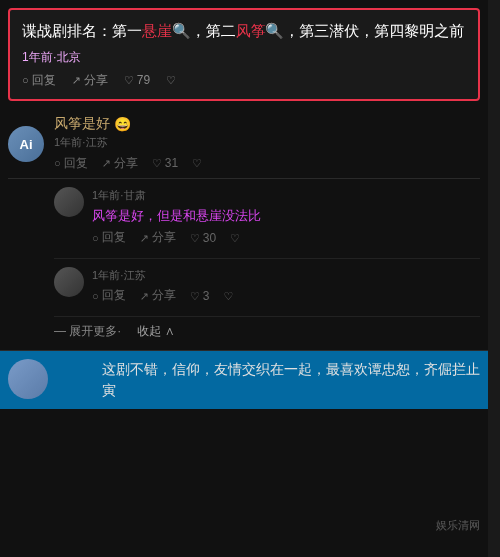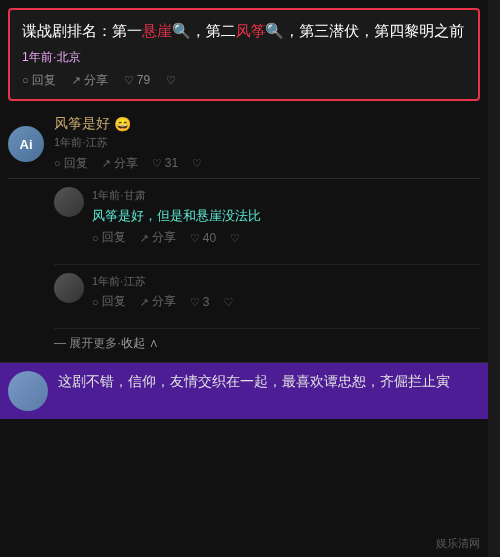"1年前·甘肃" .reply-item { padding: 8px 0 18px 0 -> 8px 0 12px 0 }
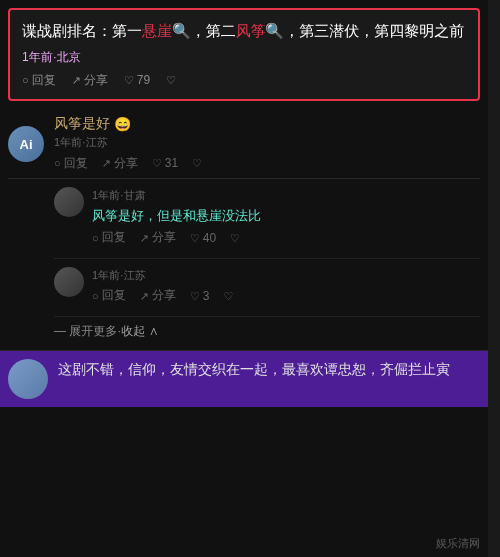"风筝是好，但是和悬崖没法比" .reply-text { color: #5eead4 -> #d946ef }
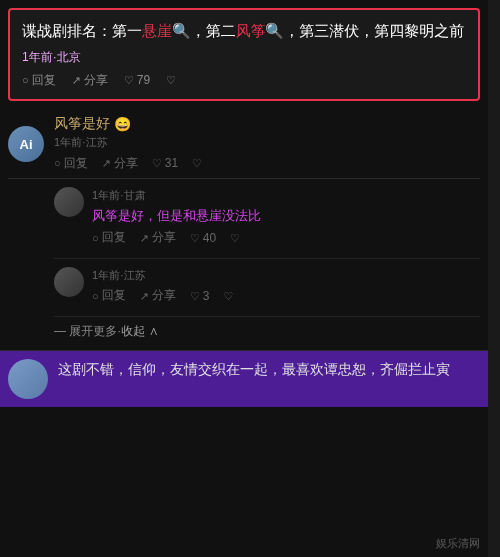"40" span { text: 40 -> 30 }
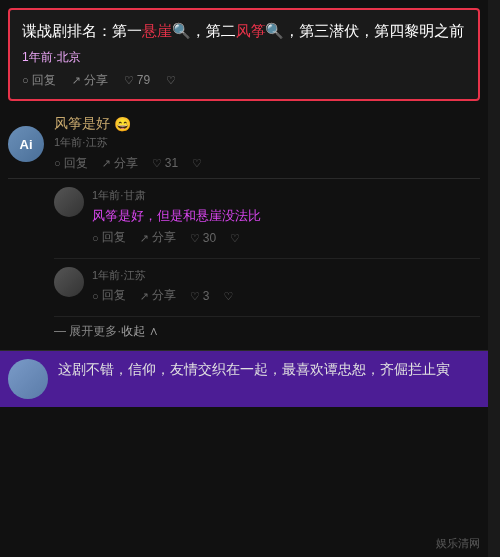"— 展开更多·" .expand-more { gap: 0 -> 16px }
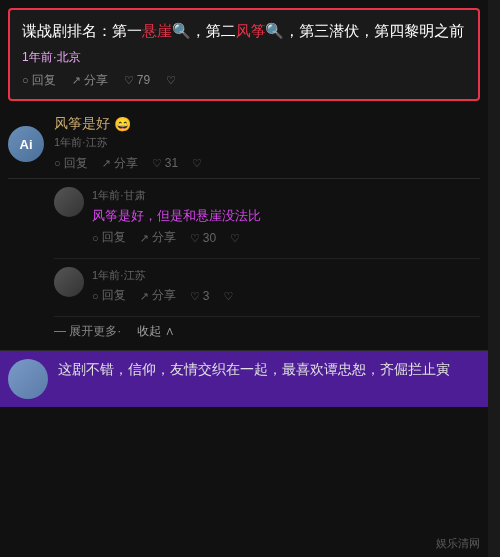"这剧不错，信仰，友情交织在一起，最喜欢谭忠恕，齐倔拦止寅" .bottom-comment { background: #4c1d95 -> #0369a1; gap: none -> 44px }
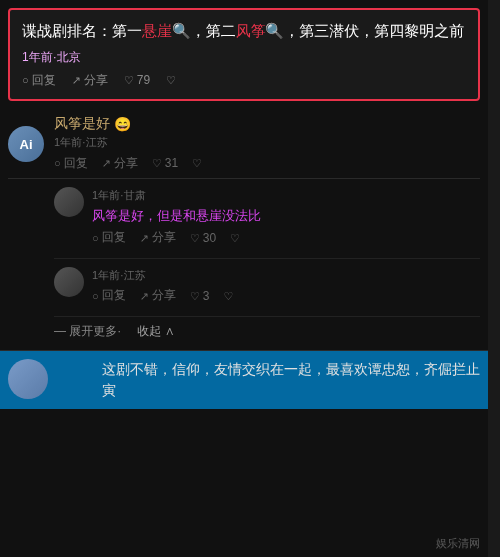"娱乐清网" .watermark { bottom: 6px -> 24px }
